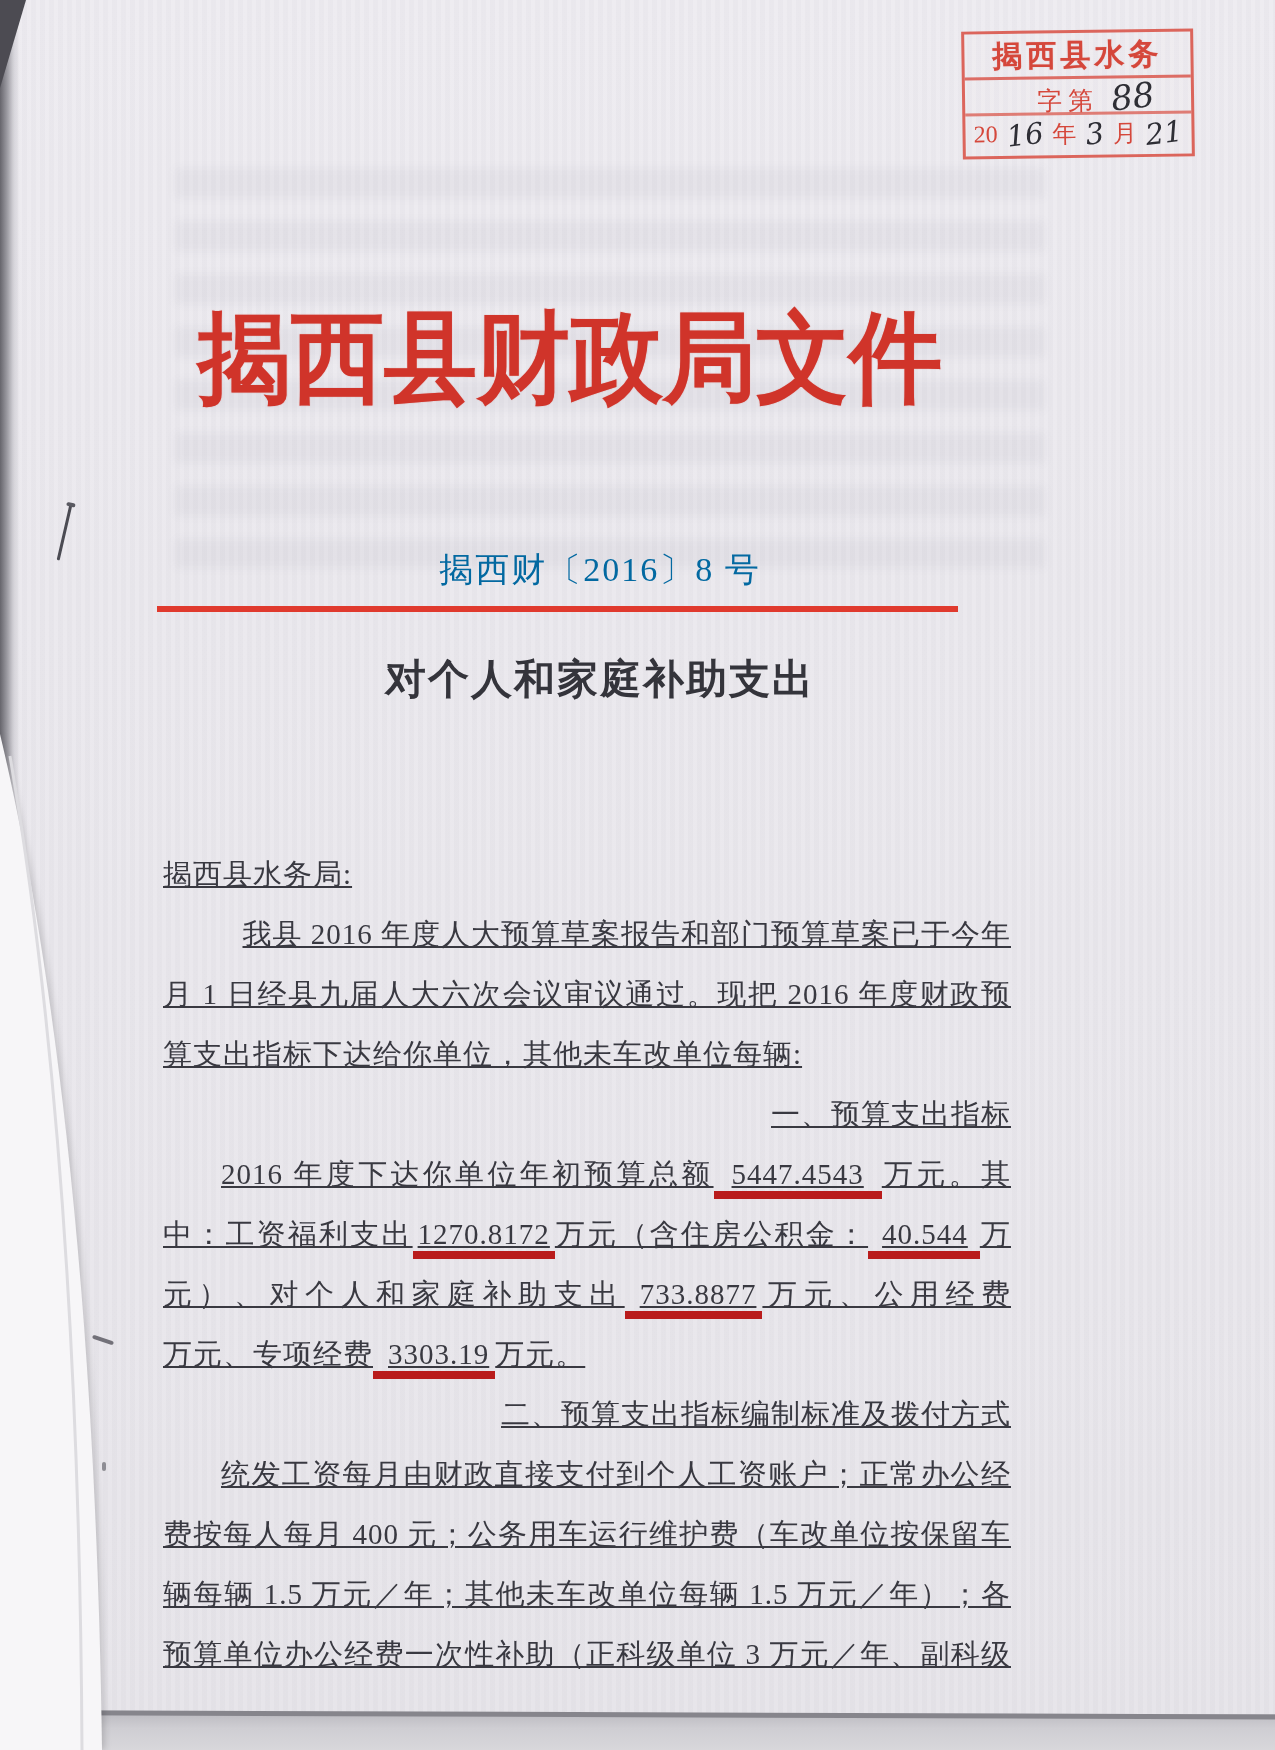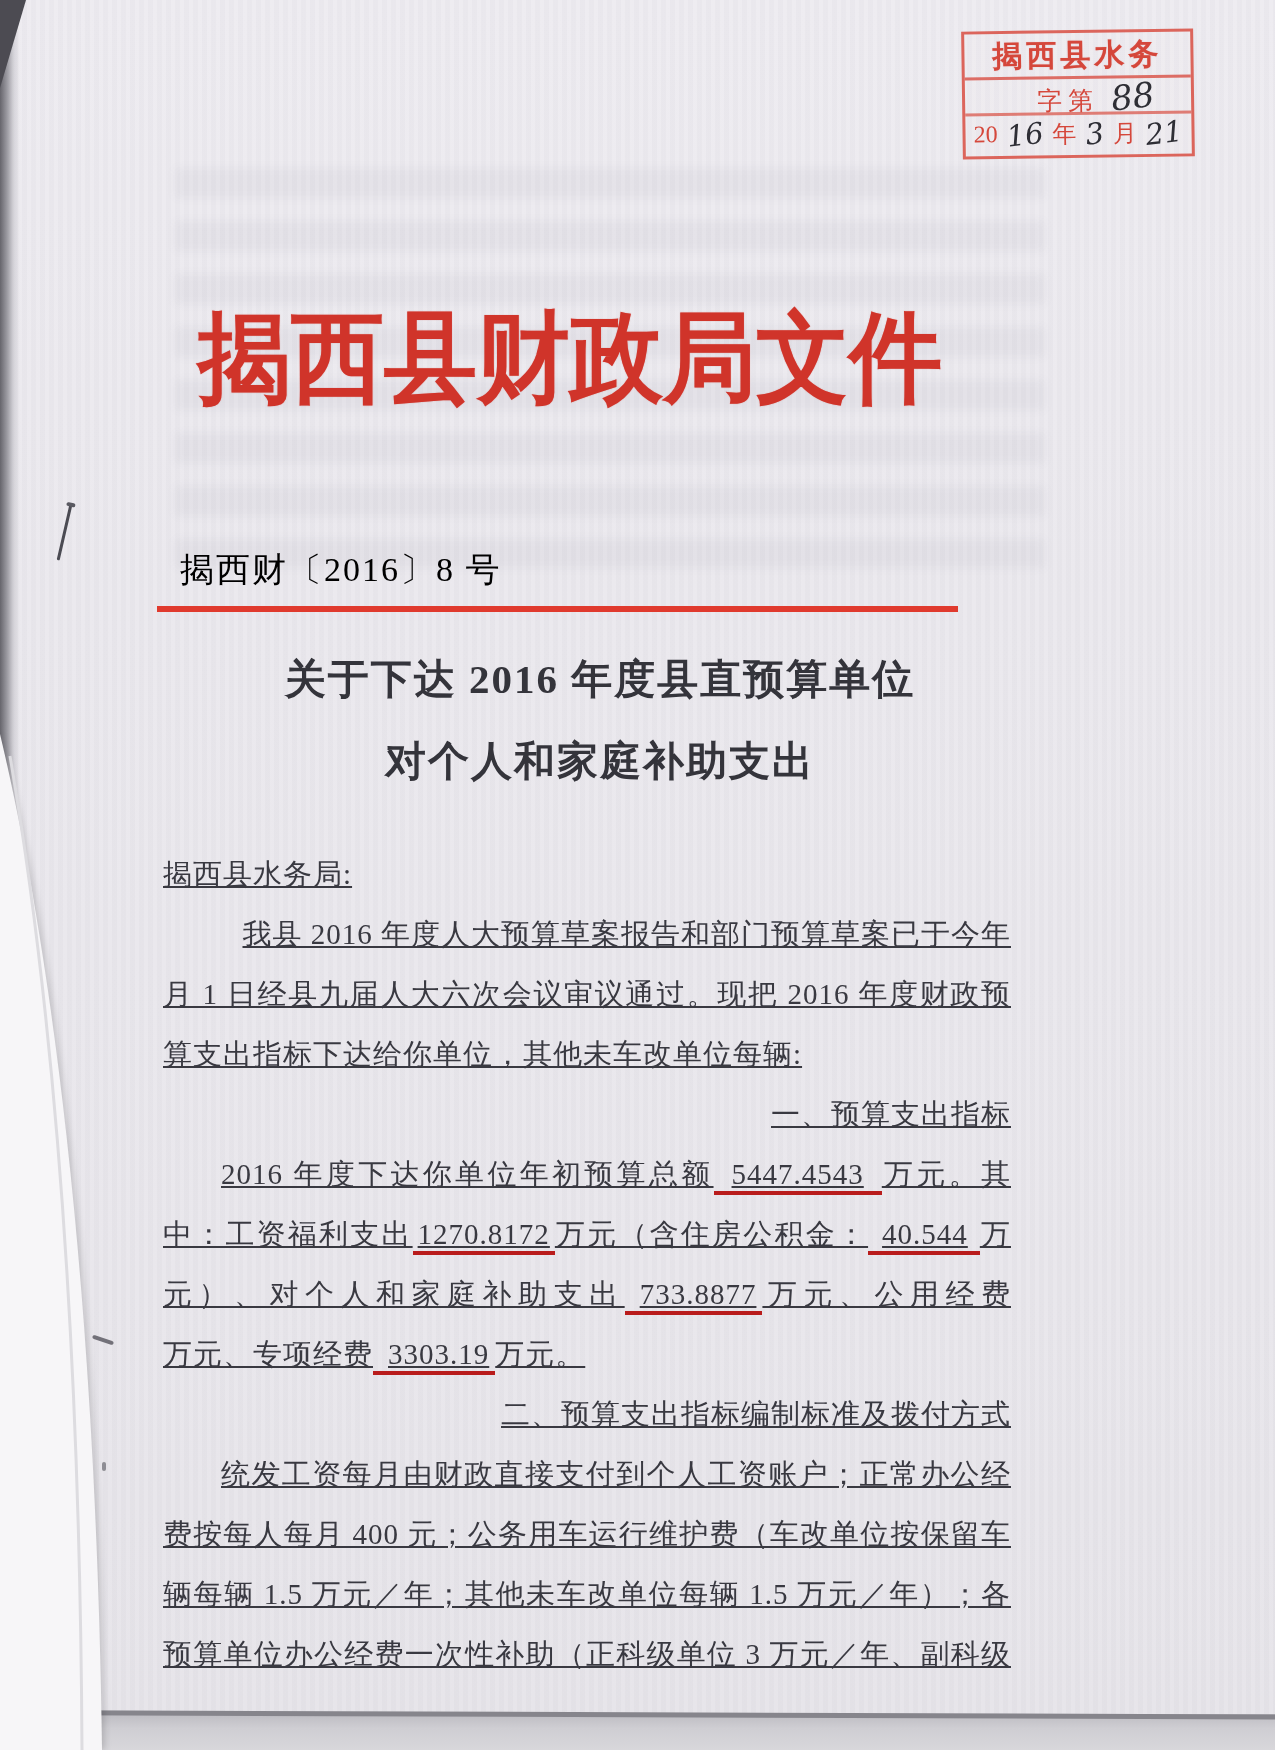"揭西财〔2016〕8 号" .doc-number { color: #000000 -> #0369a1; text-align: left -> center }
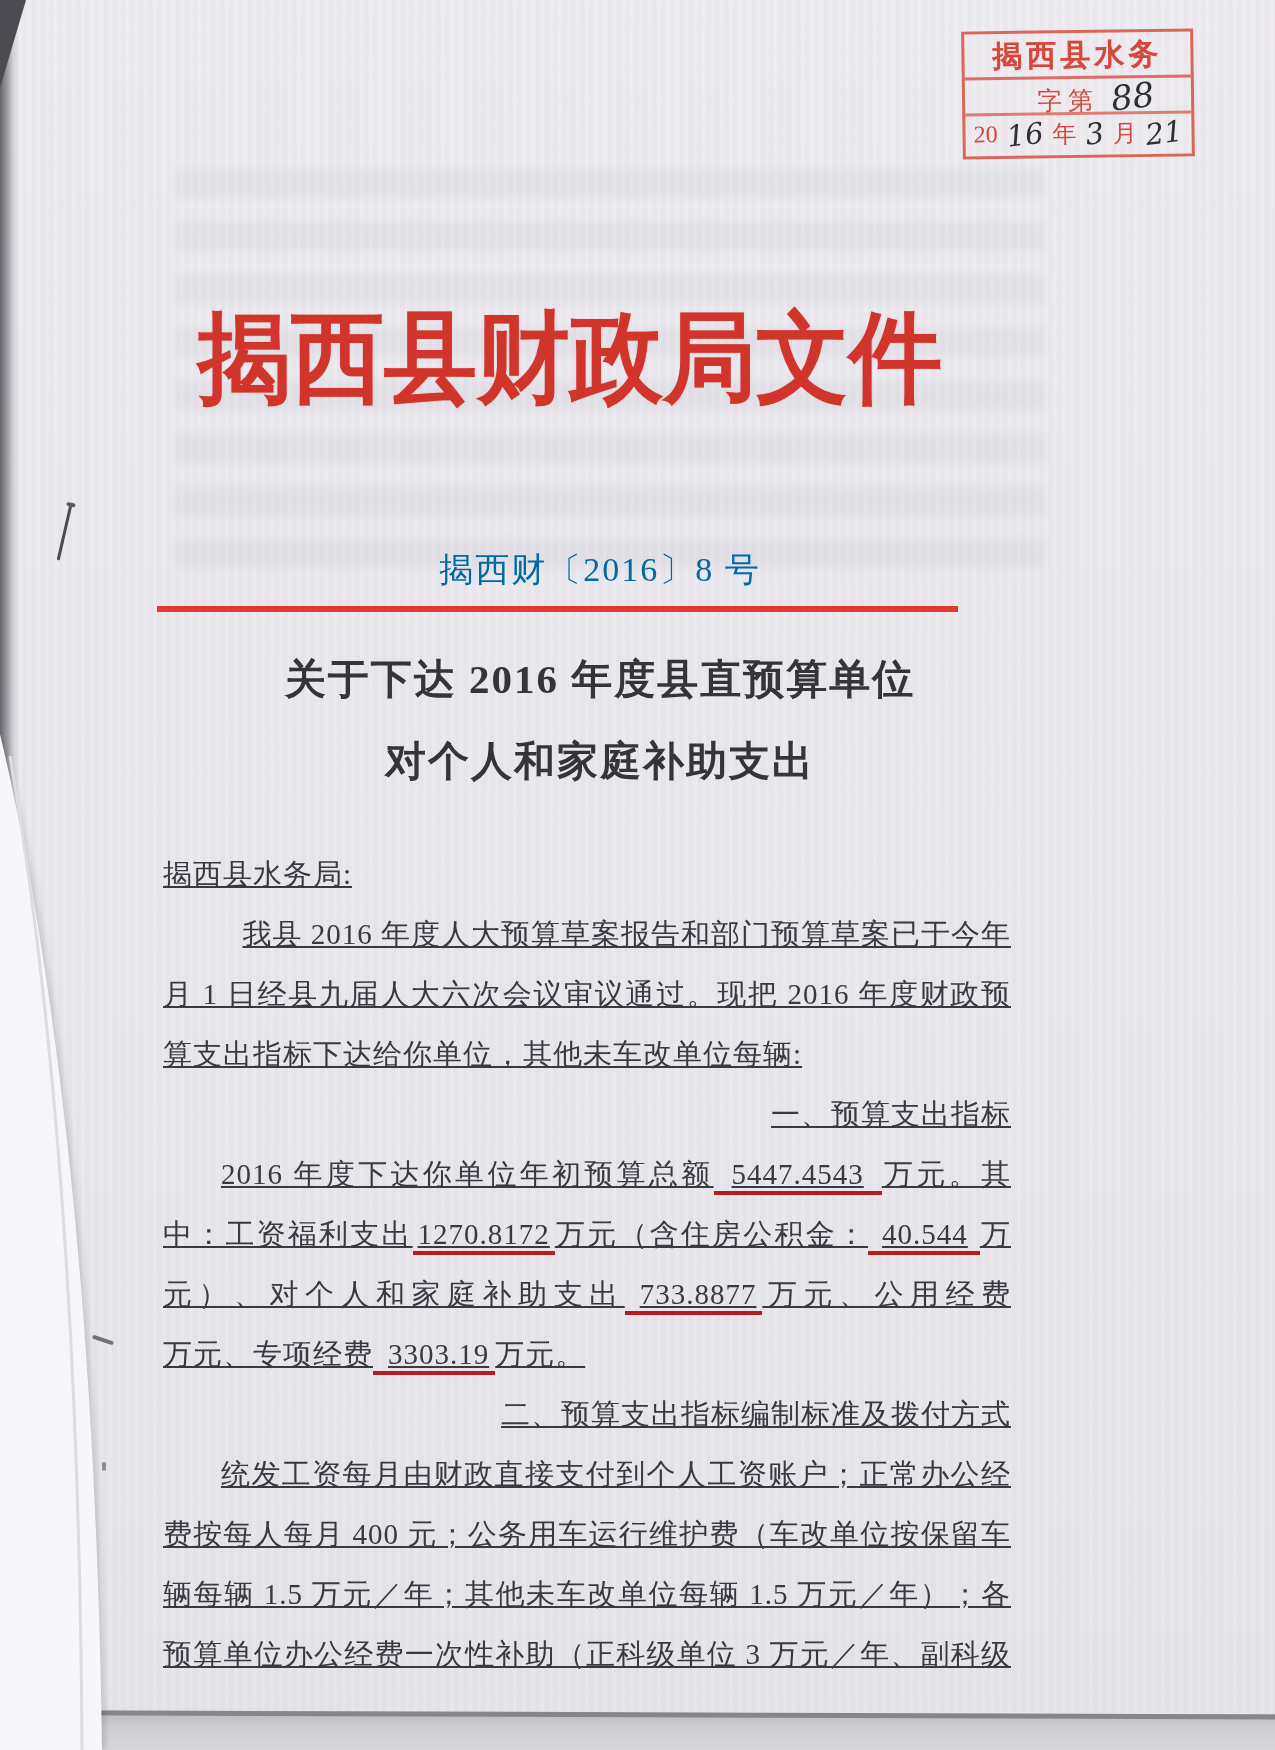"关于下达 2016 年度县直预算单位" div { html: <div>关于下达 2016 年度县直预算单位</div> -> none }
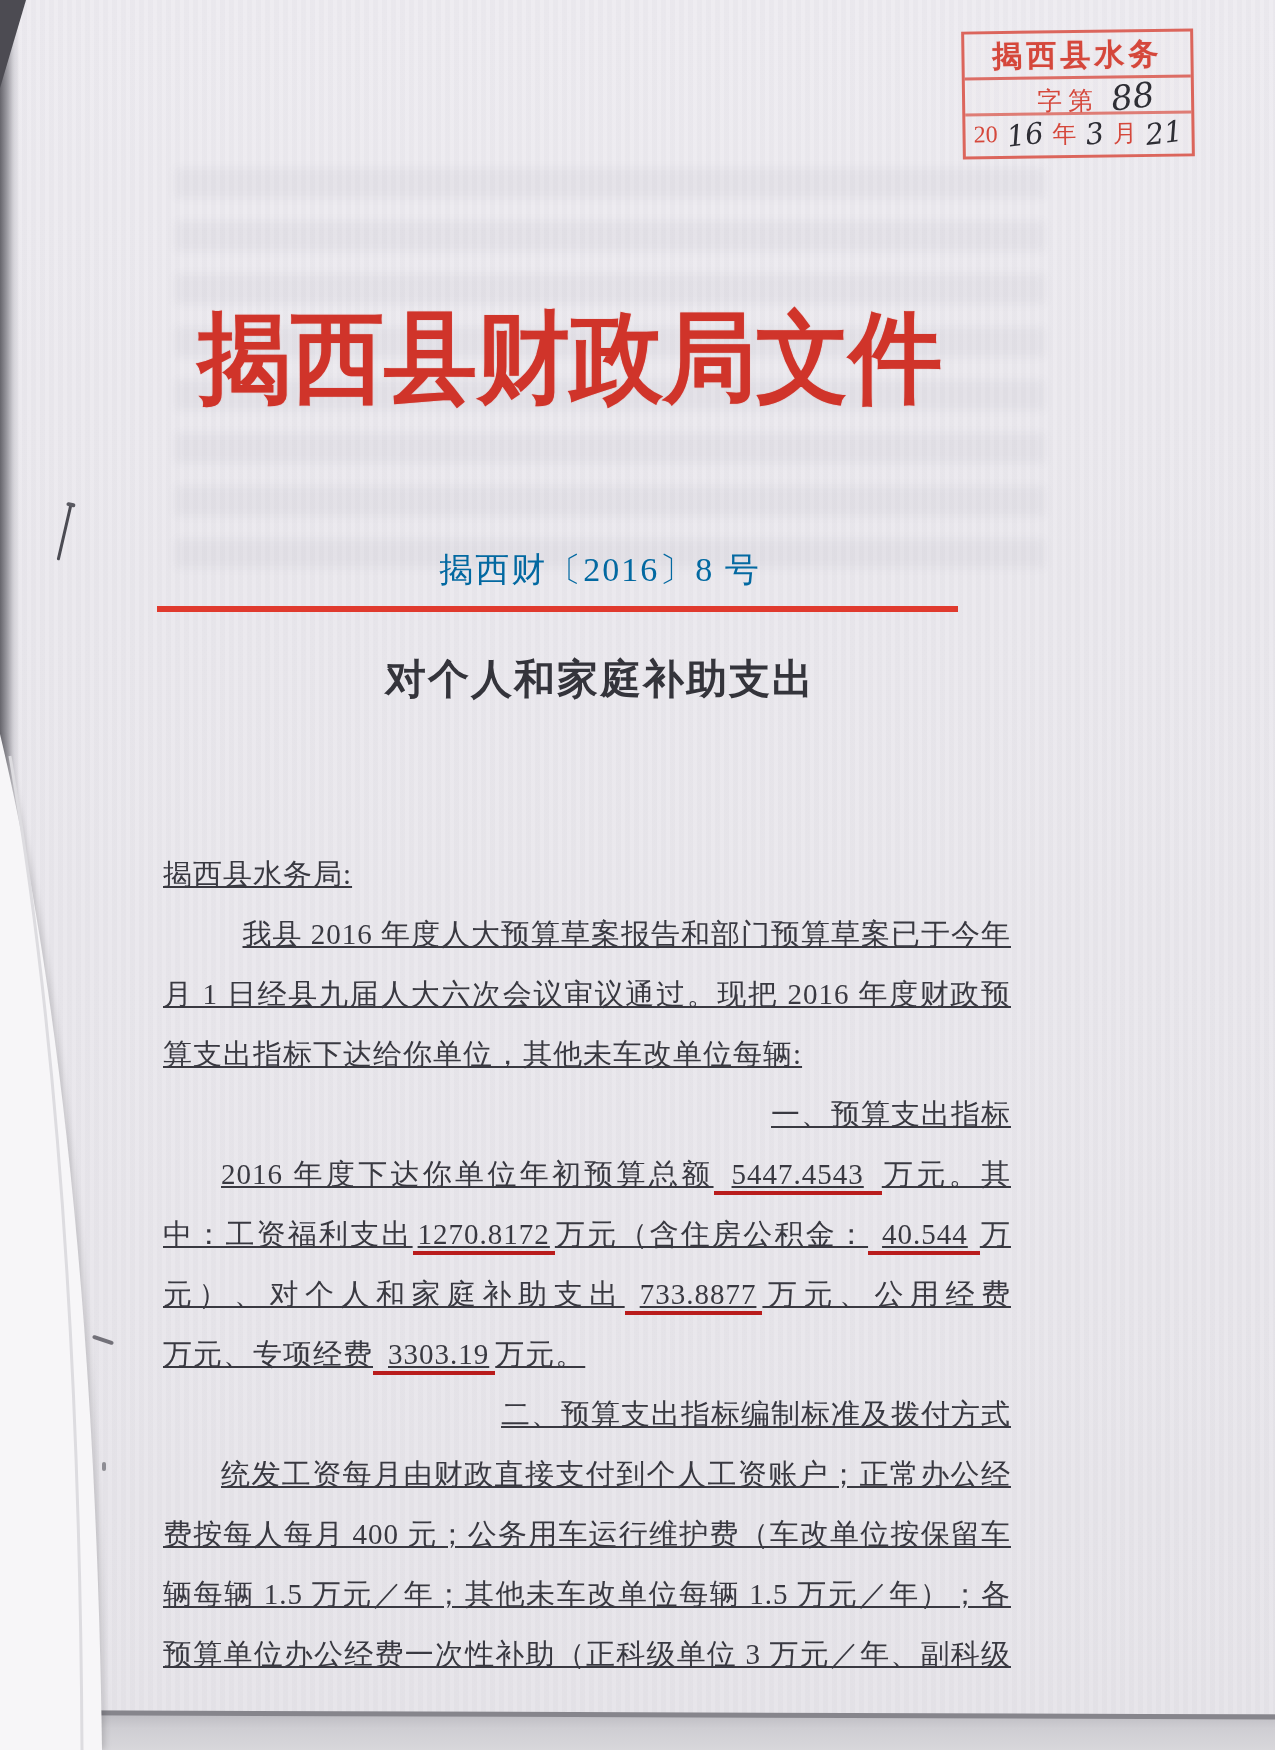"5447.4543" .u { border-bottom: 4px solid #b91c1c -> 8px solid #b91c1c }
